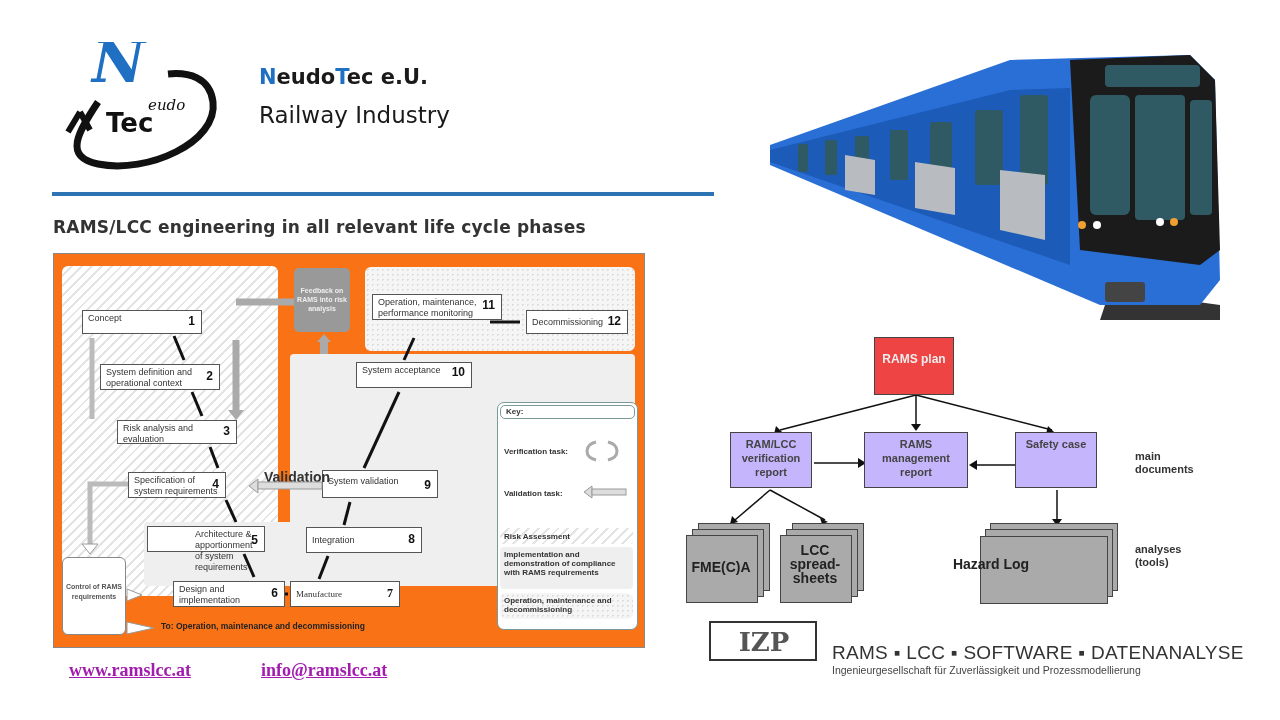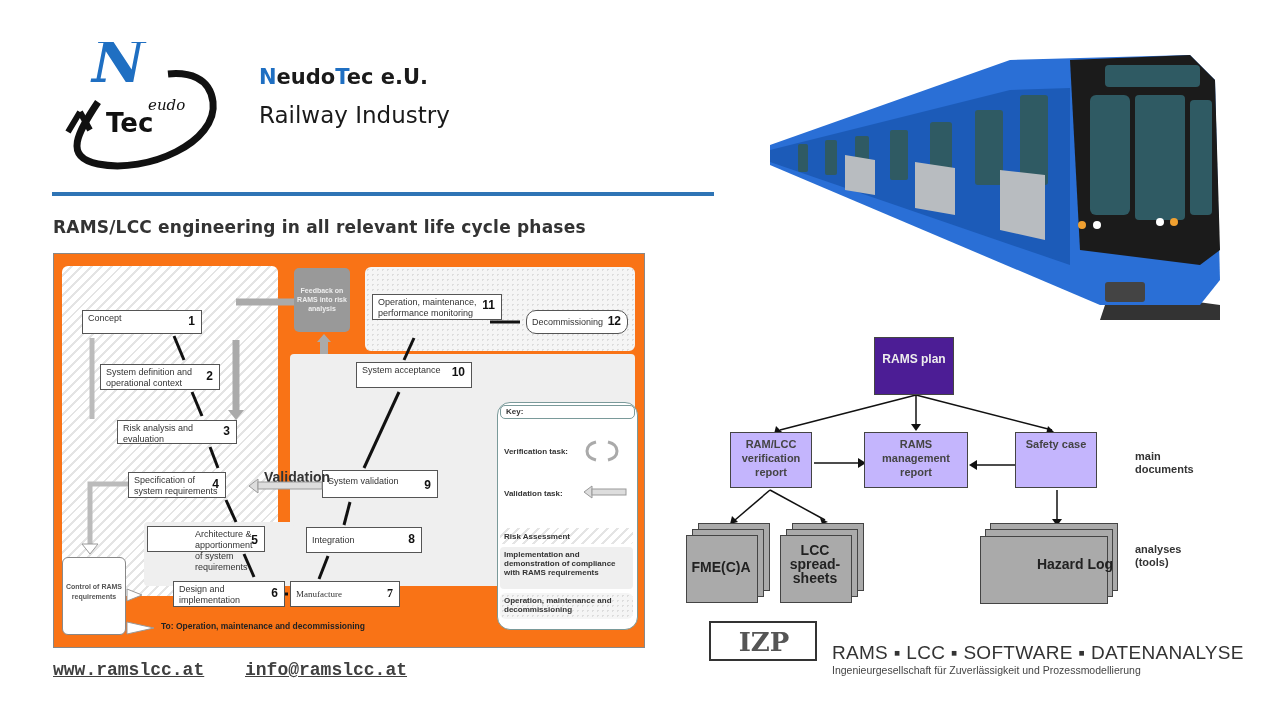"Decommissioning" div.box { border-radius: 10px -> none }
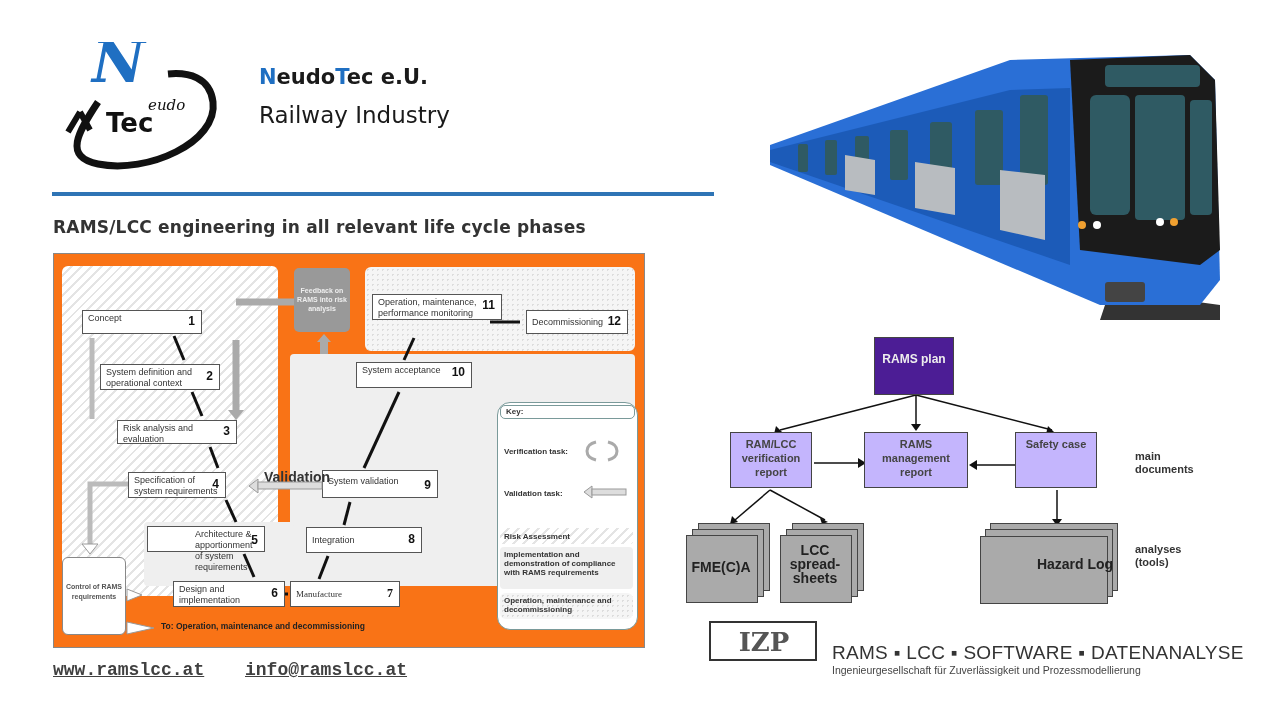"RAMS plan" div.docbox { background: #4c1d95 -> #ef4444 }
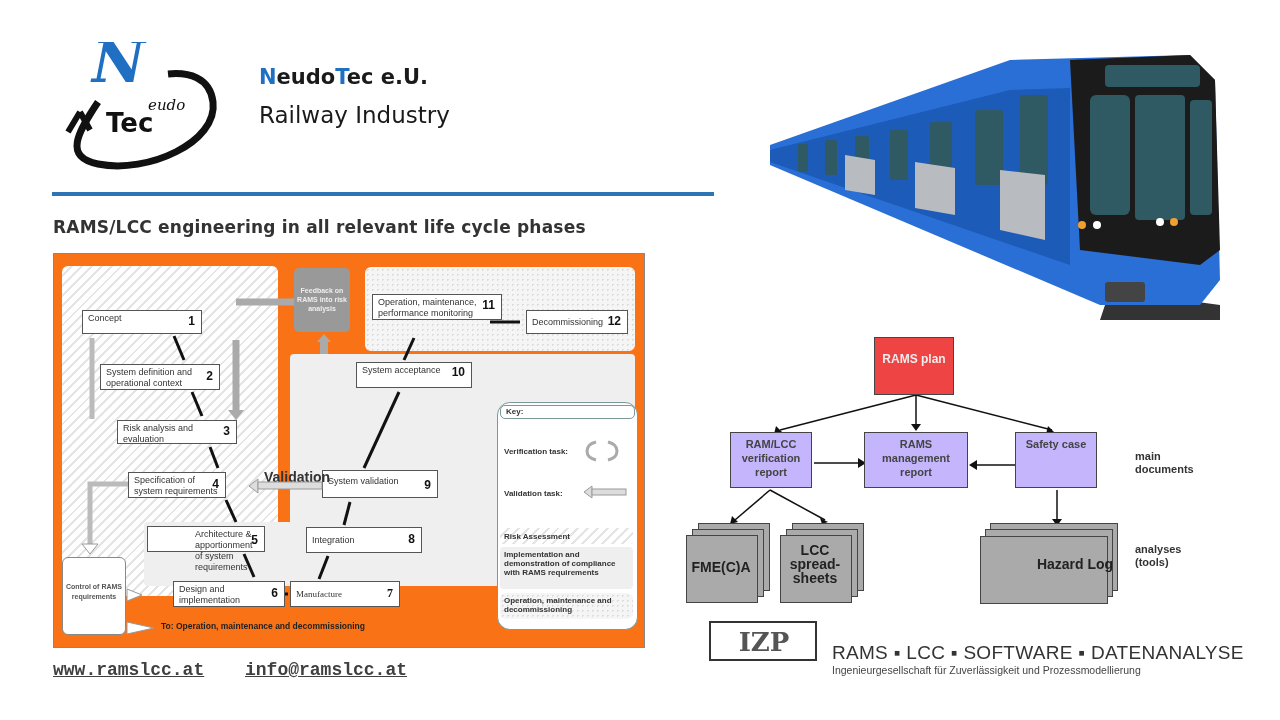"Key:" div.abs { border-radius: 13px -> 7px }
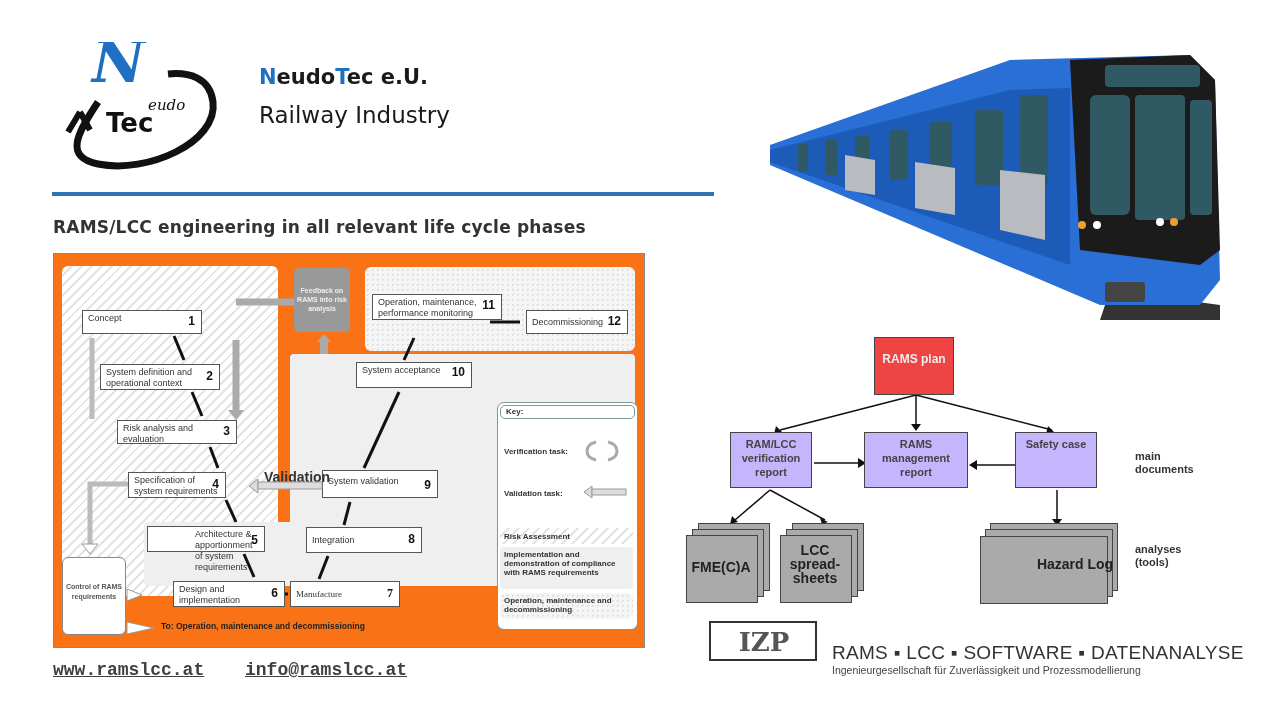"Hazard Log" div.stacktxt { left: 1012px -> 928px }
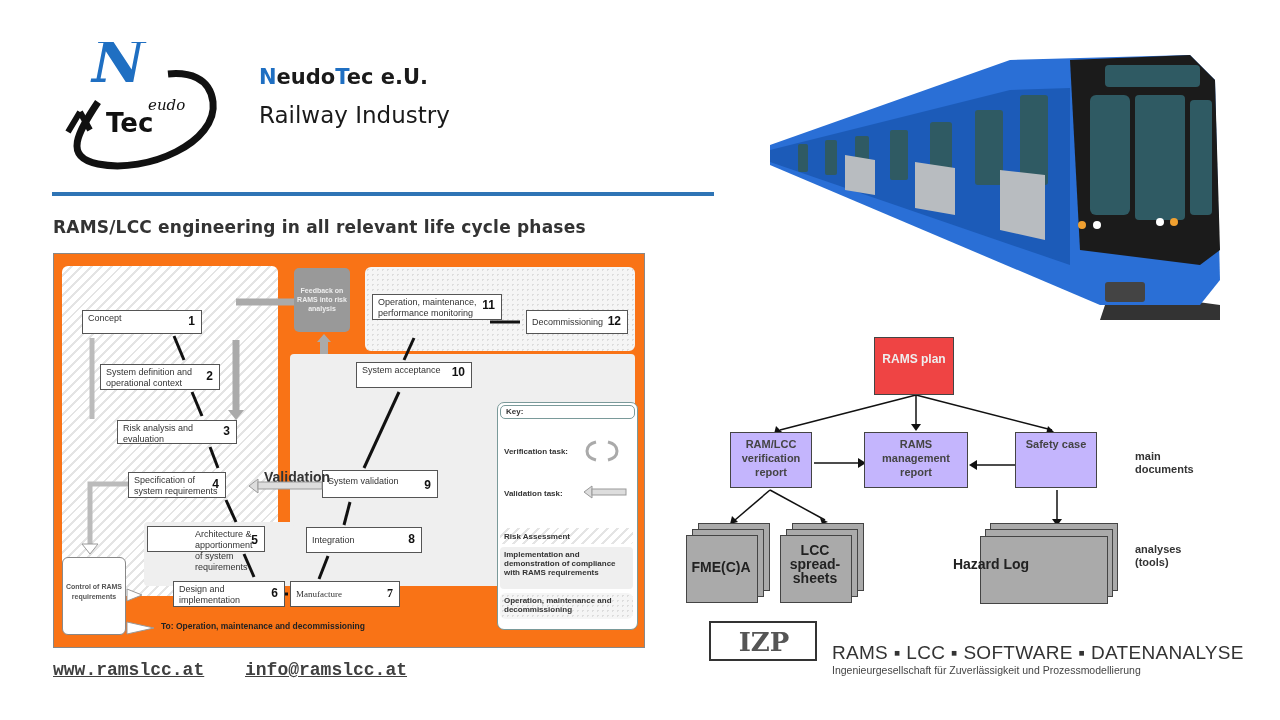"www.ramslcc.at" .links { color: #404040 -> #a21caf; font-family: Liberation Mono, monospace -> Liberation Serif, serif; margin-left: none -> 16px }
